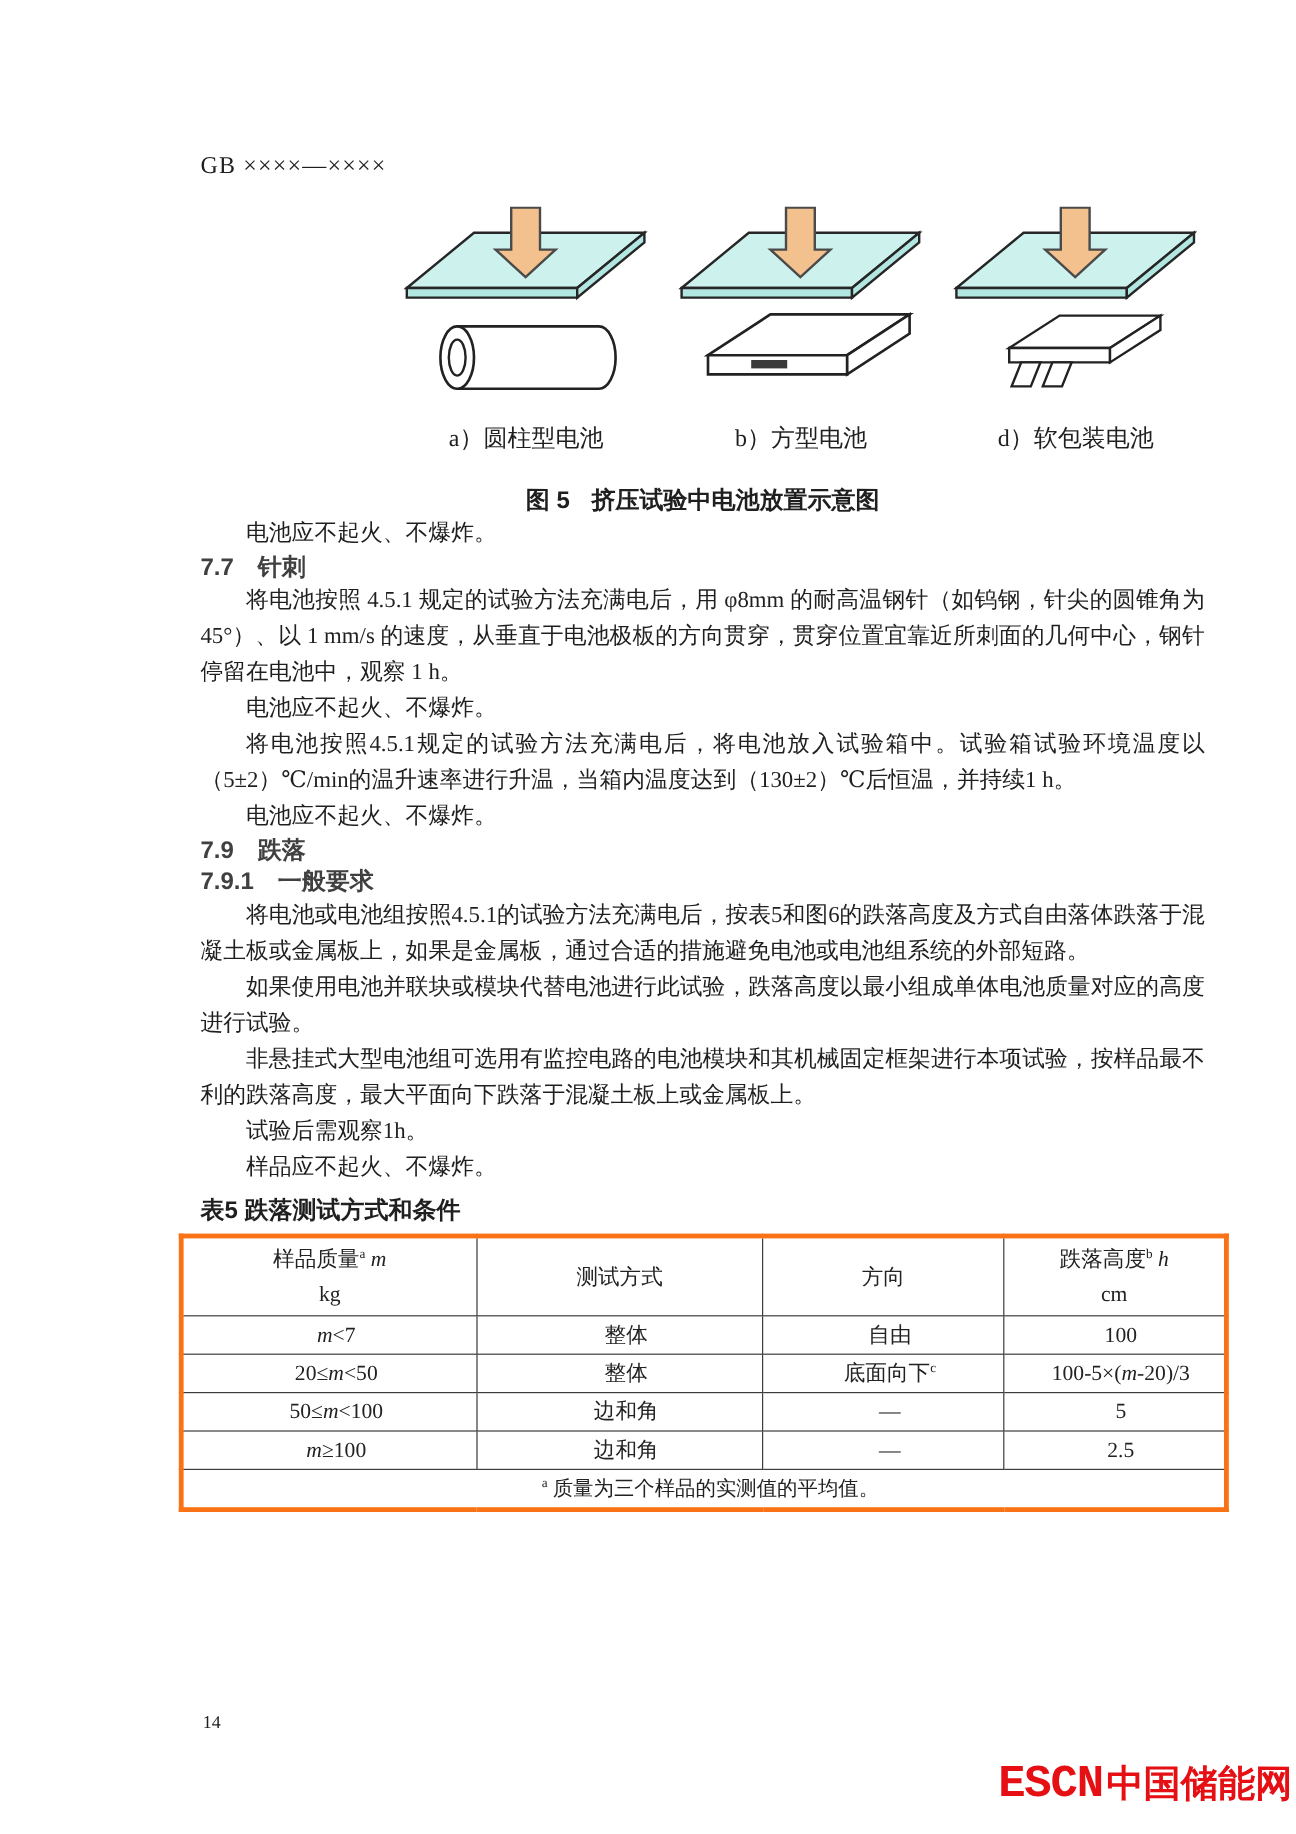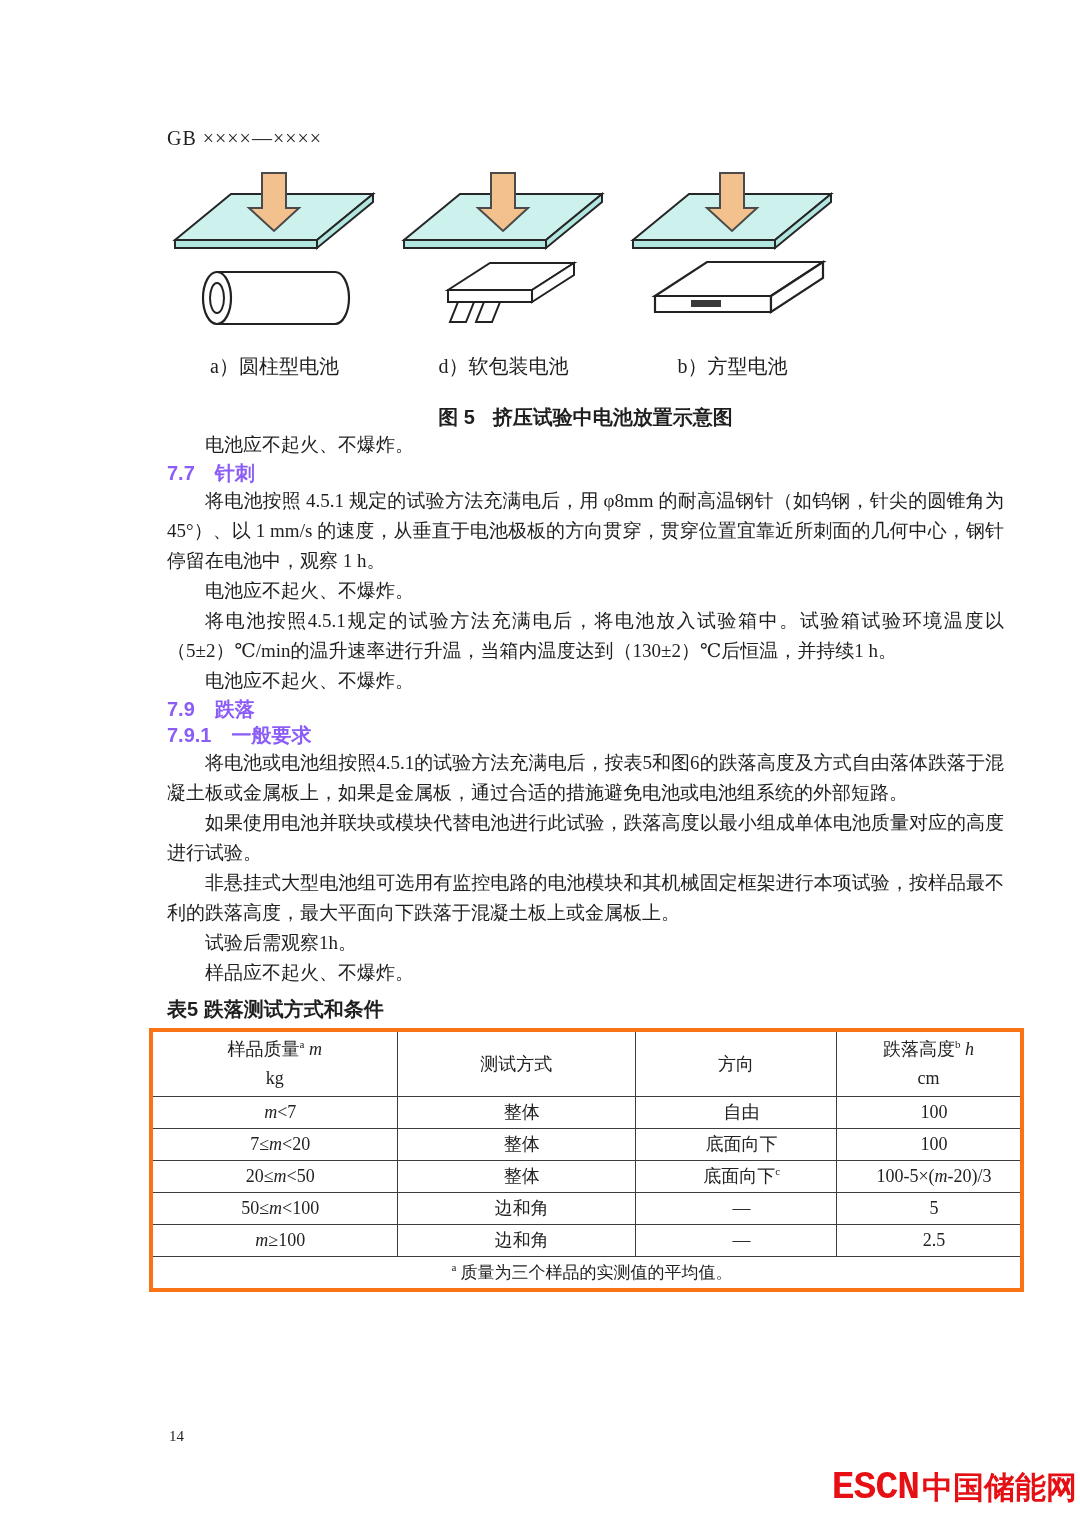"a）圆柱型电池" .fig-row { justify-content: flex-start -> flex-end }
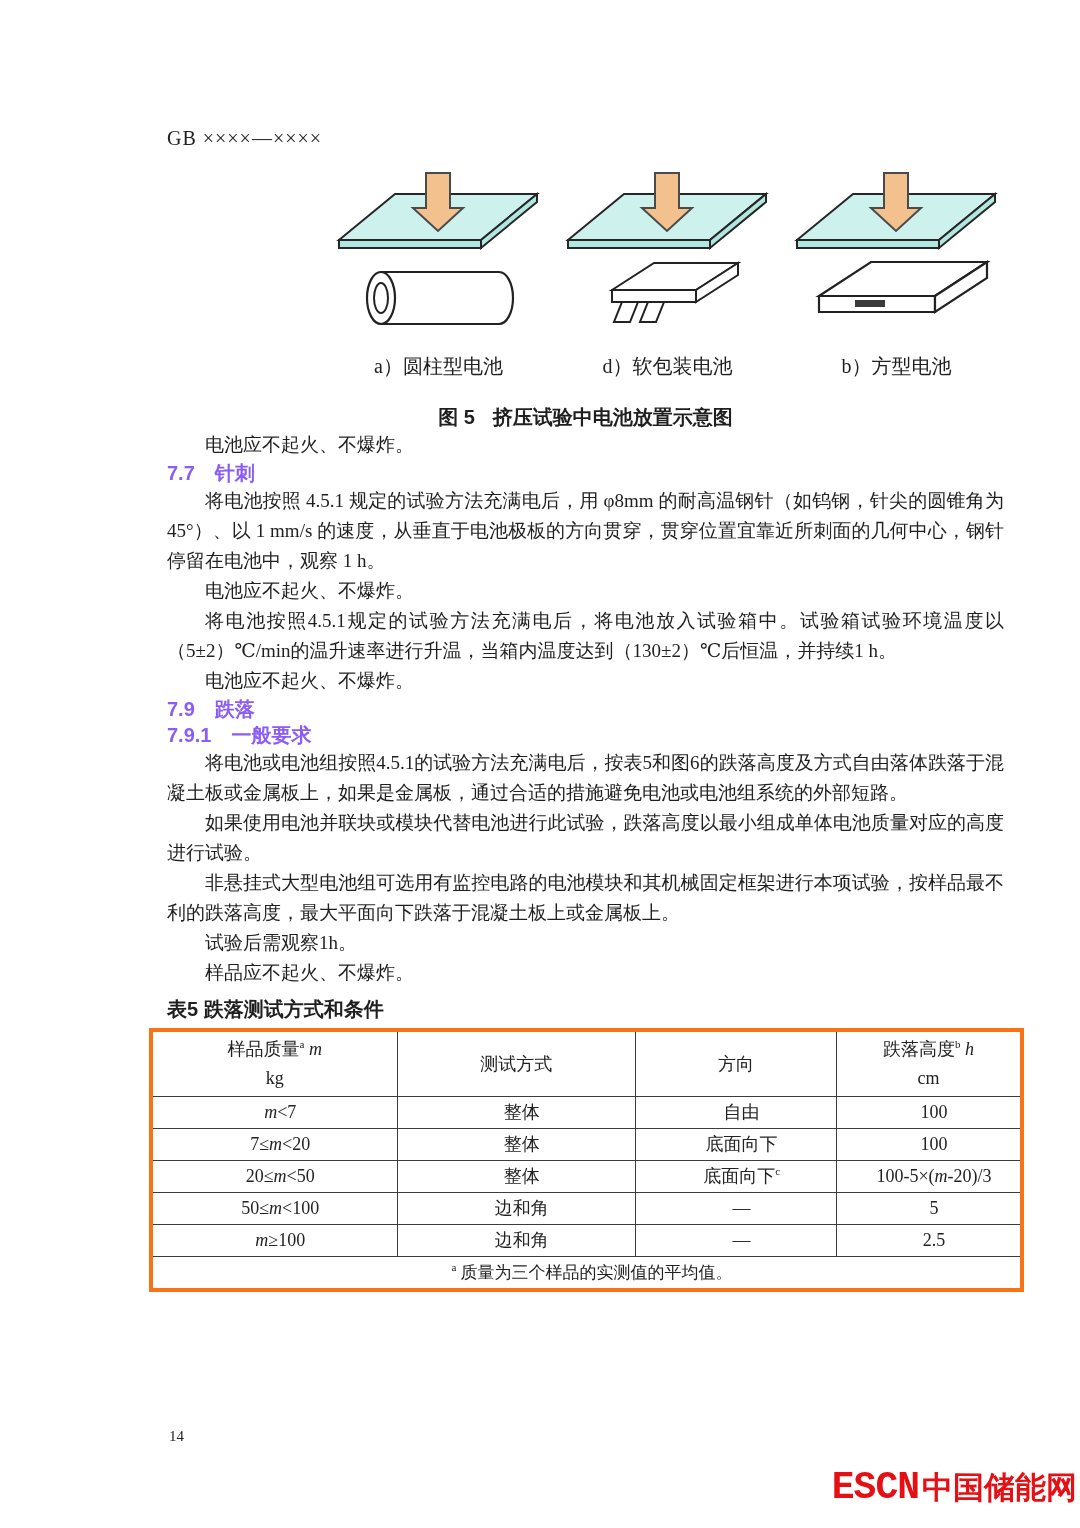"d）软包装电池" div.fig-cell { order: before "b）方型电池" -> after "b）方型电池" }
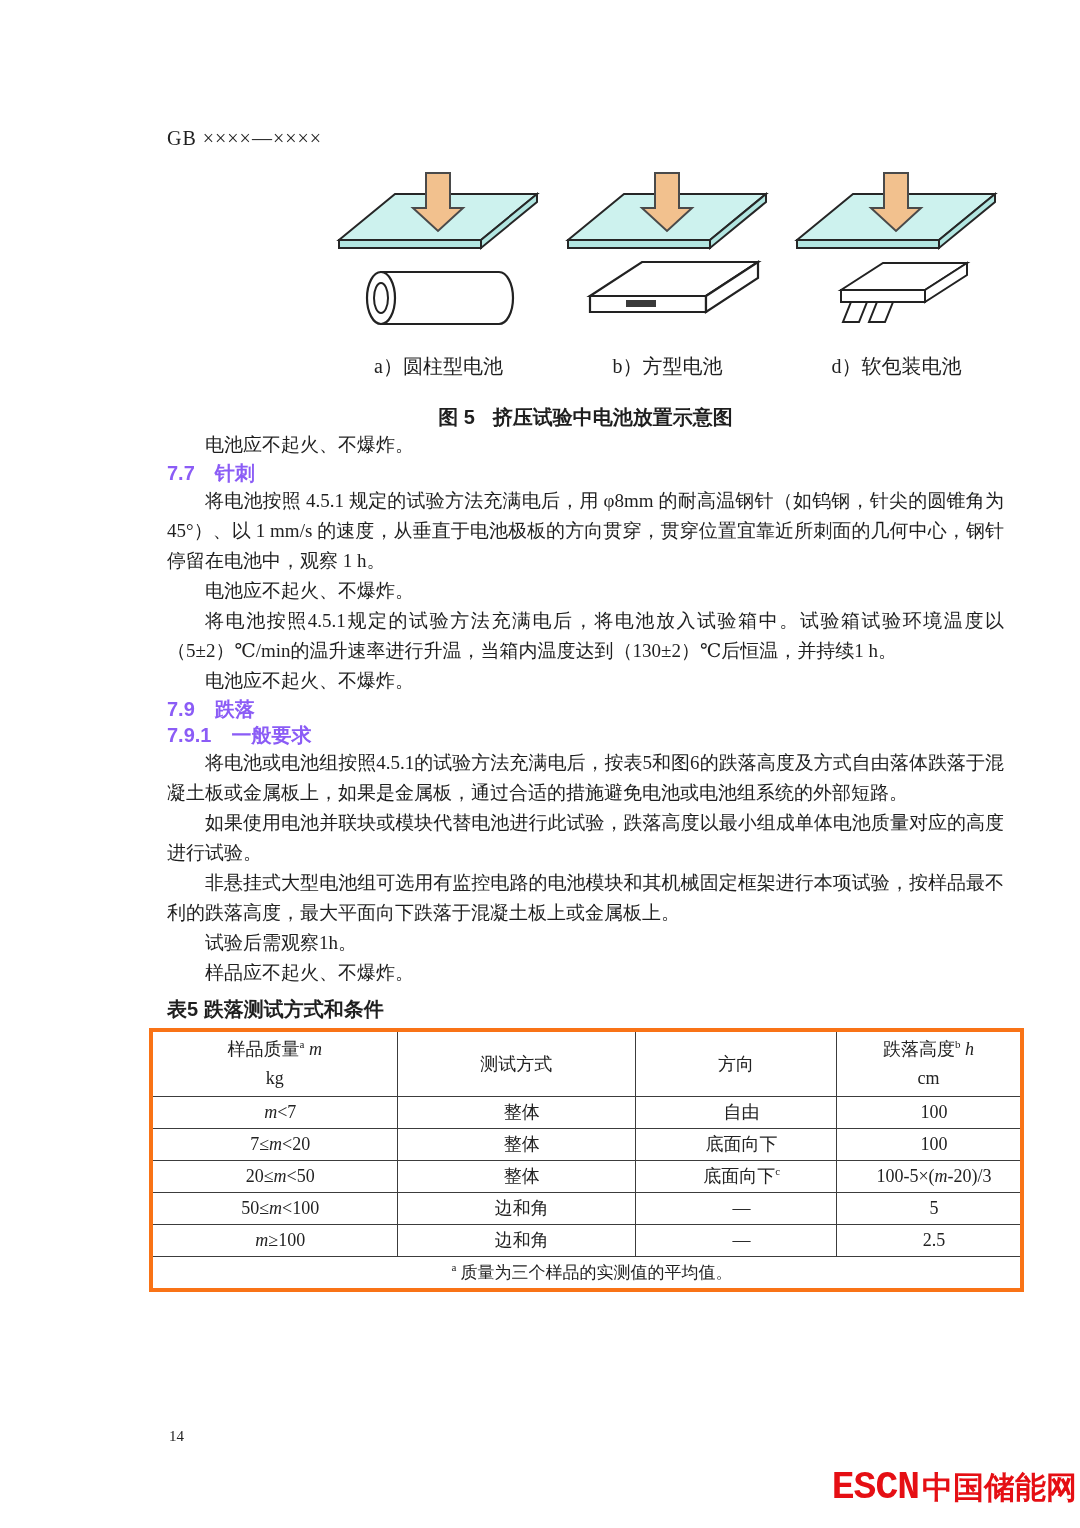"7.7 针刺" h3.clause { color: #8b5cf6 -> #404040 }
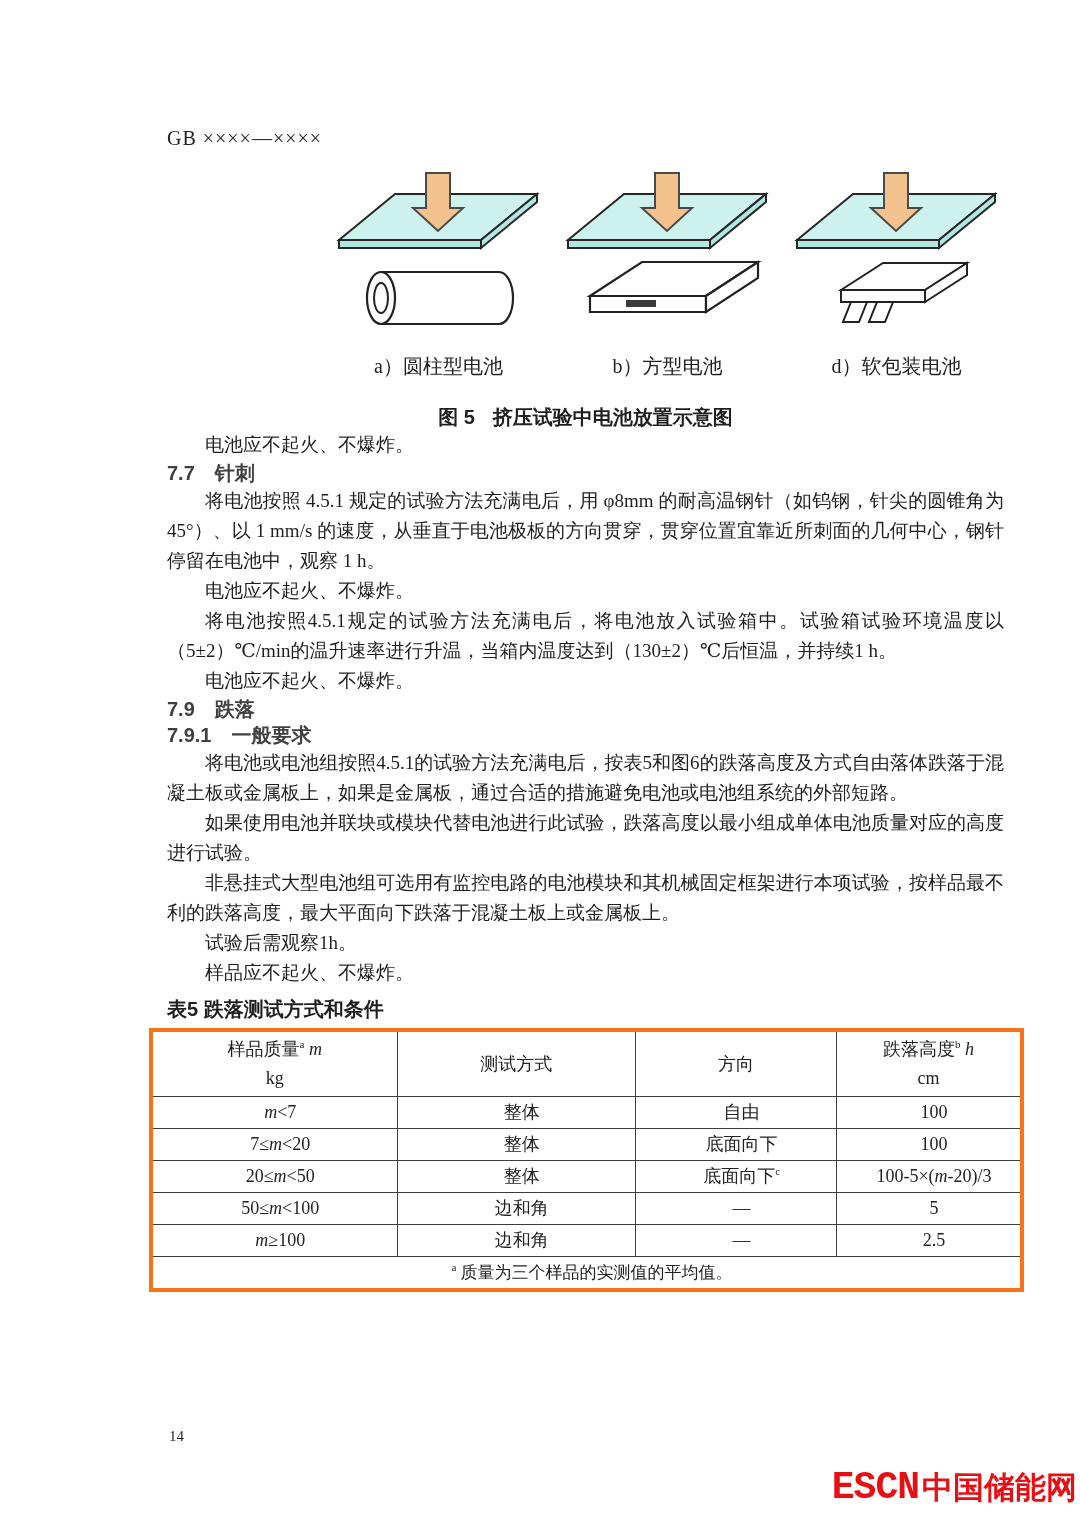"7≤m<20" tr { html: <tr> <td><span>7≤</span><span>m</span><span>&lt;20</span></td> <td>整体</td> <td><span>底面向下</span><sup></sup></td> <td><span>100</span><span></span><span></span></td> </tr> -> none }
